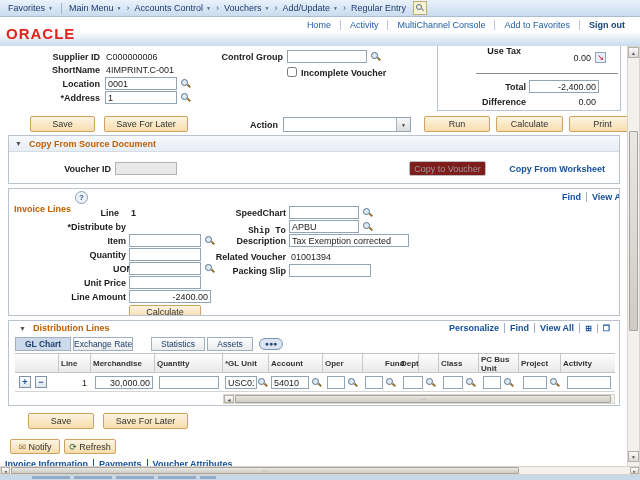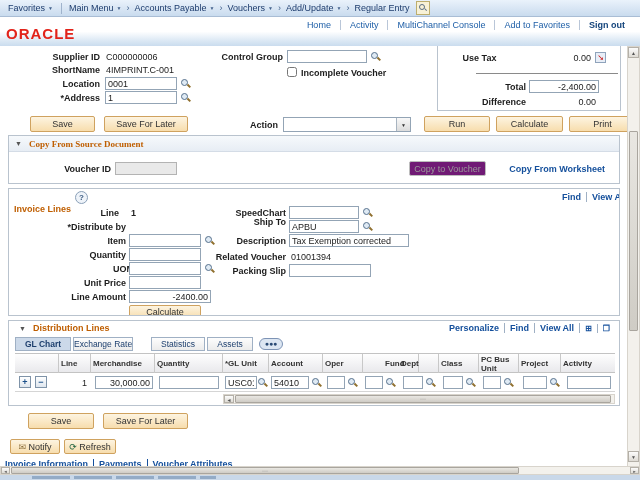"Accounts Payable" span { text: Payable -> Control }
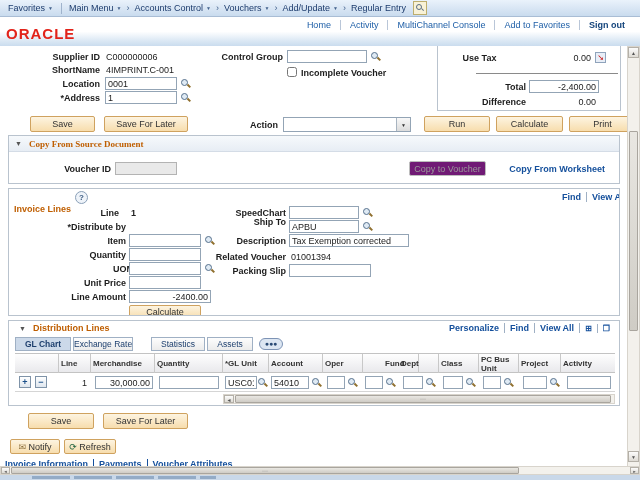"Use Tax" div.lbl { text-align: center -> none; top: 8px -> 1px }
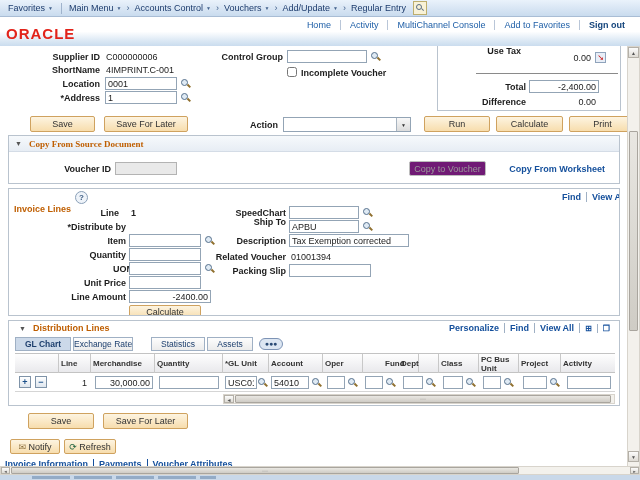"Copy From Source Document" span.sect-title { font-family: Liberation Serif, serif -> none }
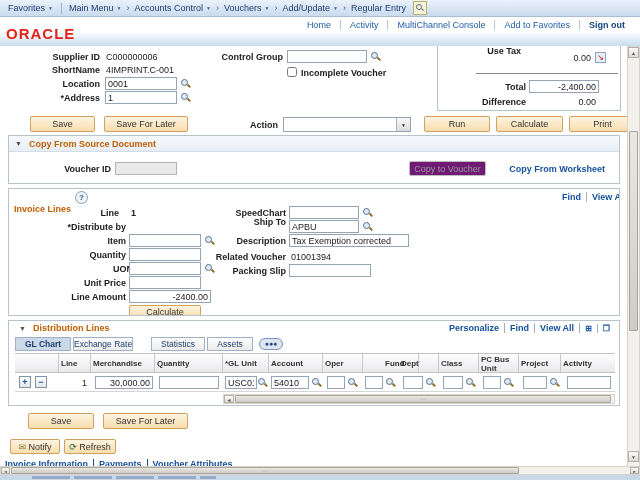"Copy to Voucher" .btn:disabled,.btn.disabled { background: #701a75 -> #7f1d1d }
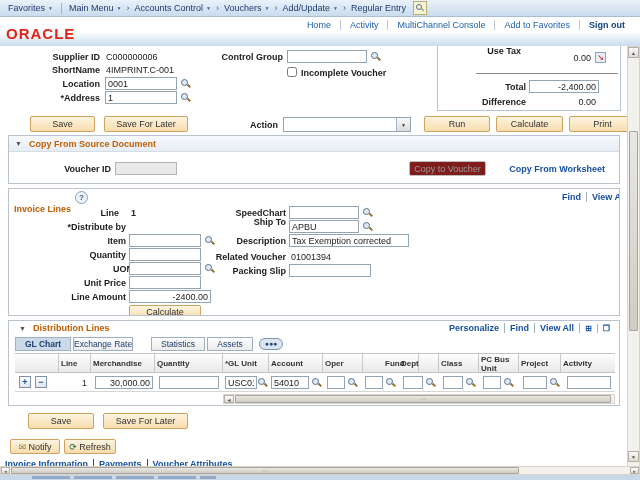"Ship To" div.lbl { font-family: none -> Liberation Mono, monospace; top: 28px -> 37px }
